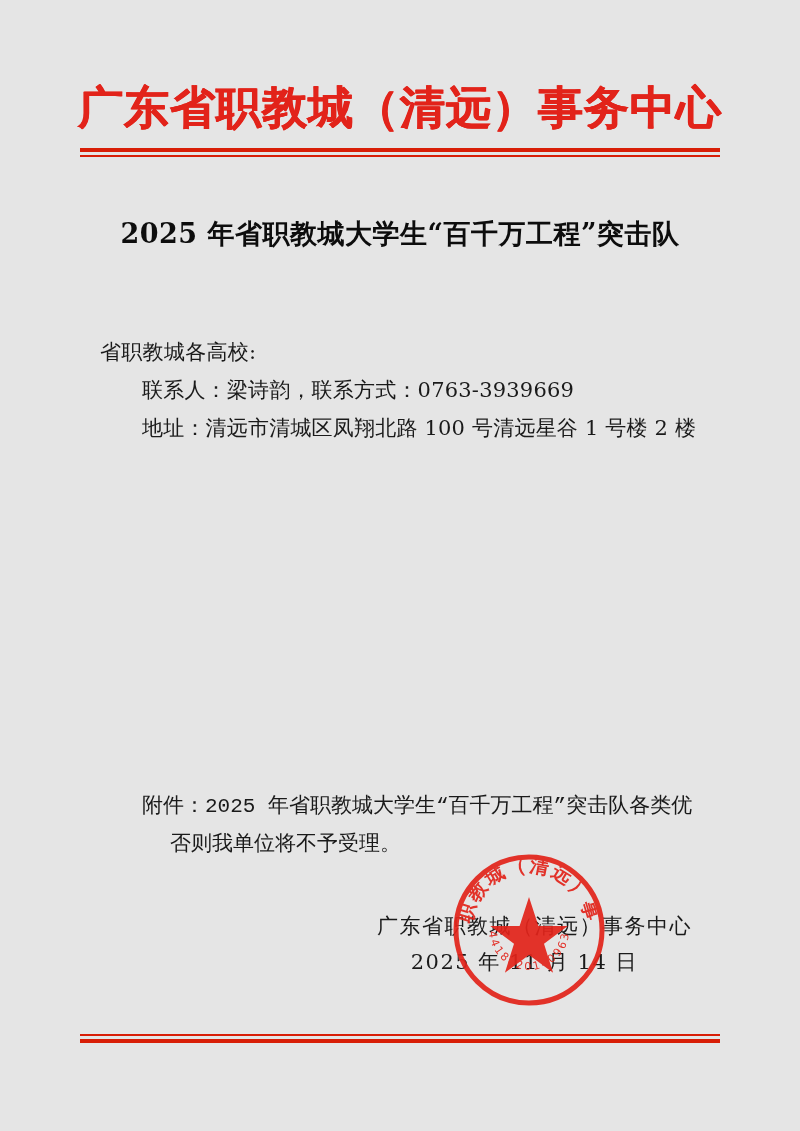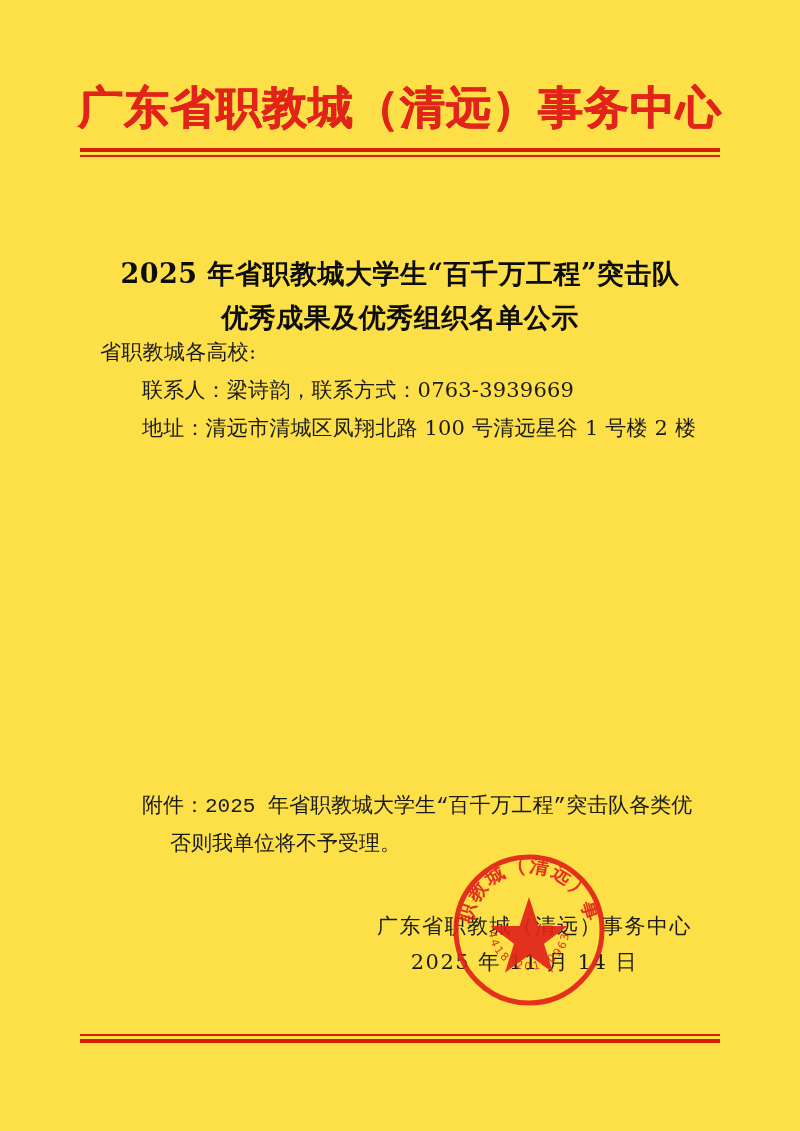"广东省职教城（清远）事务中心" .page { background: #fde047 -> #e5e5e5 }
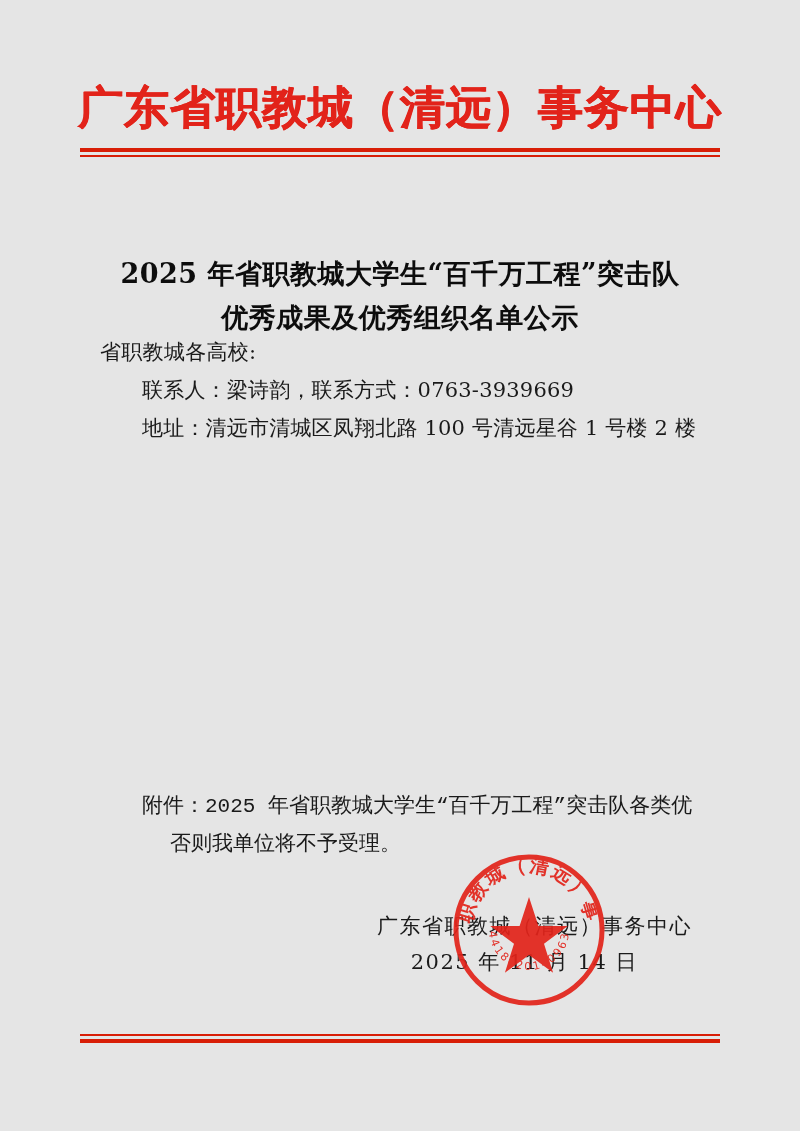"2025 年省职教城大学生“百千万工程”突击队" .doc-title { margin-top: 40px -> none }
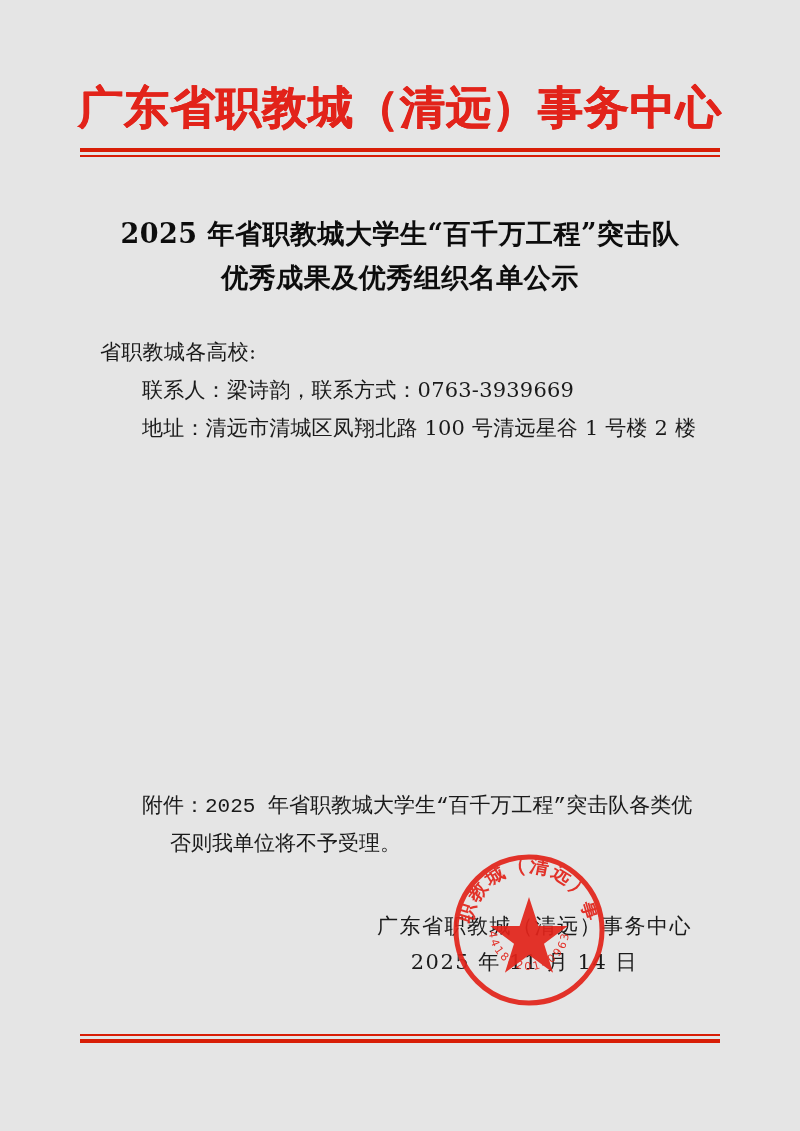"优秀成果及优秀组织名单公示" span.tline { html: <span>优秀成果及优秀组织名单公示</span> -> none }
